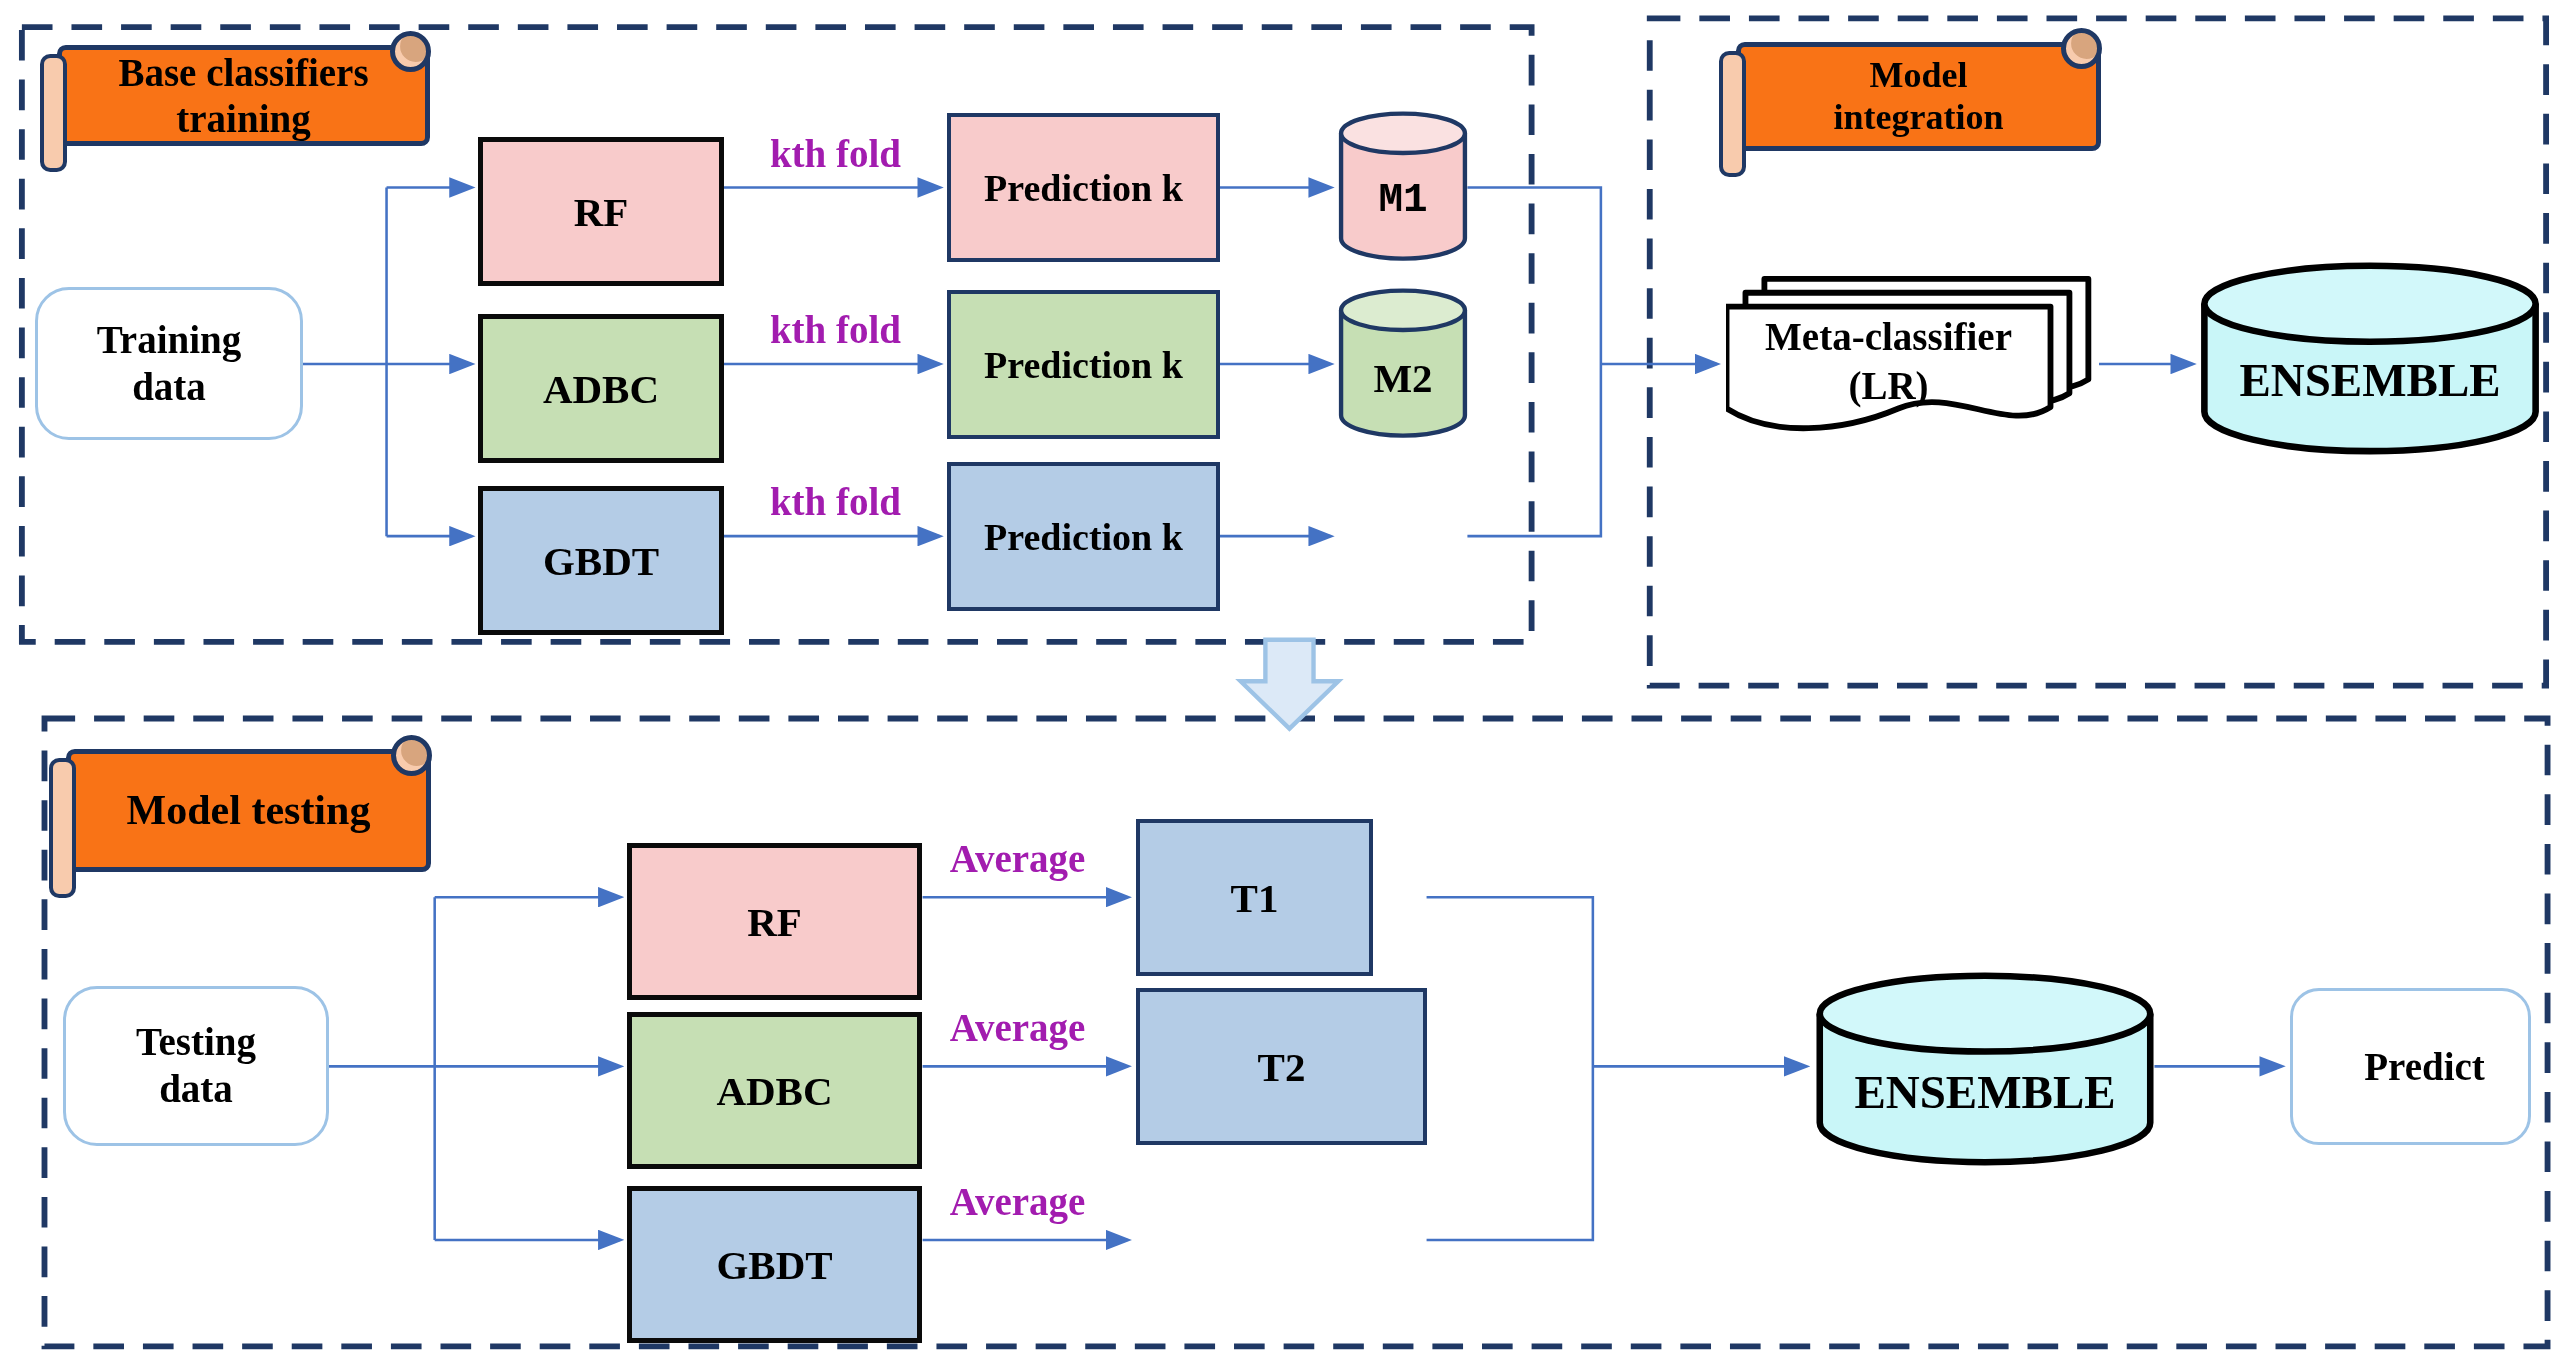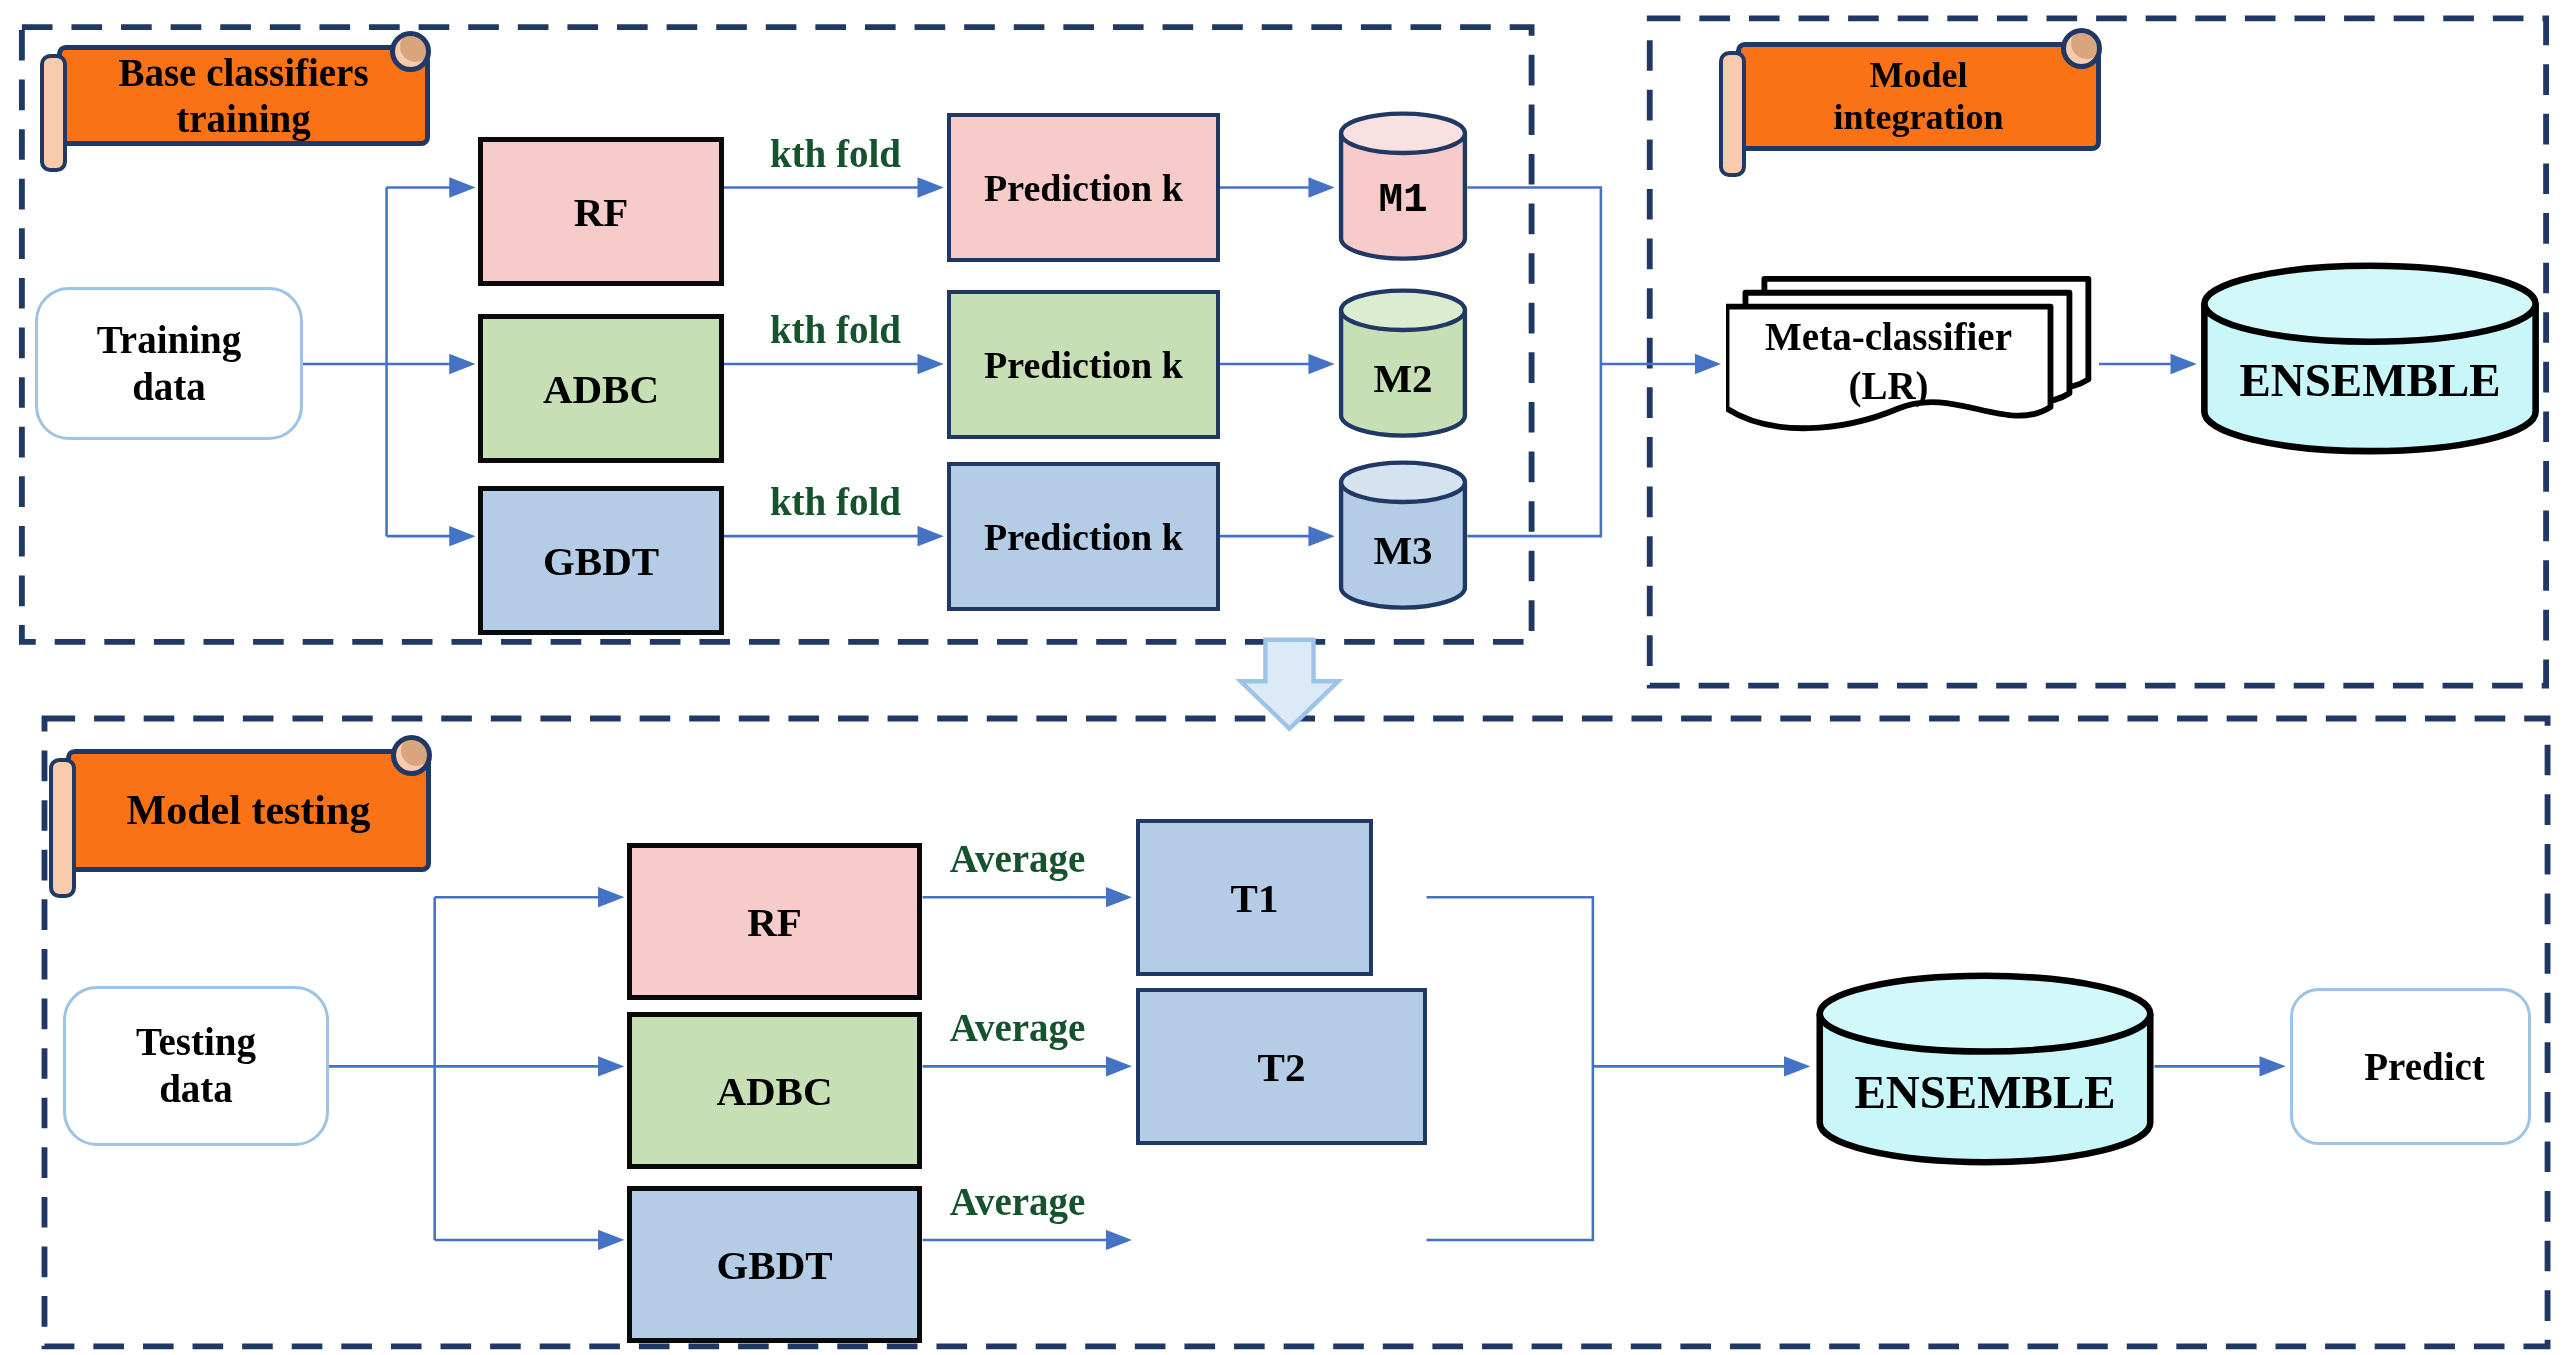"kth fold" .edge-label { color: #14532d -> #a21caf }
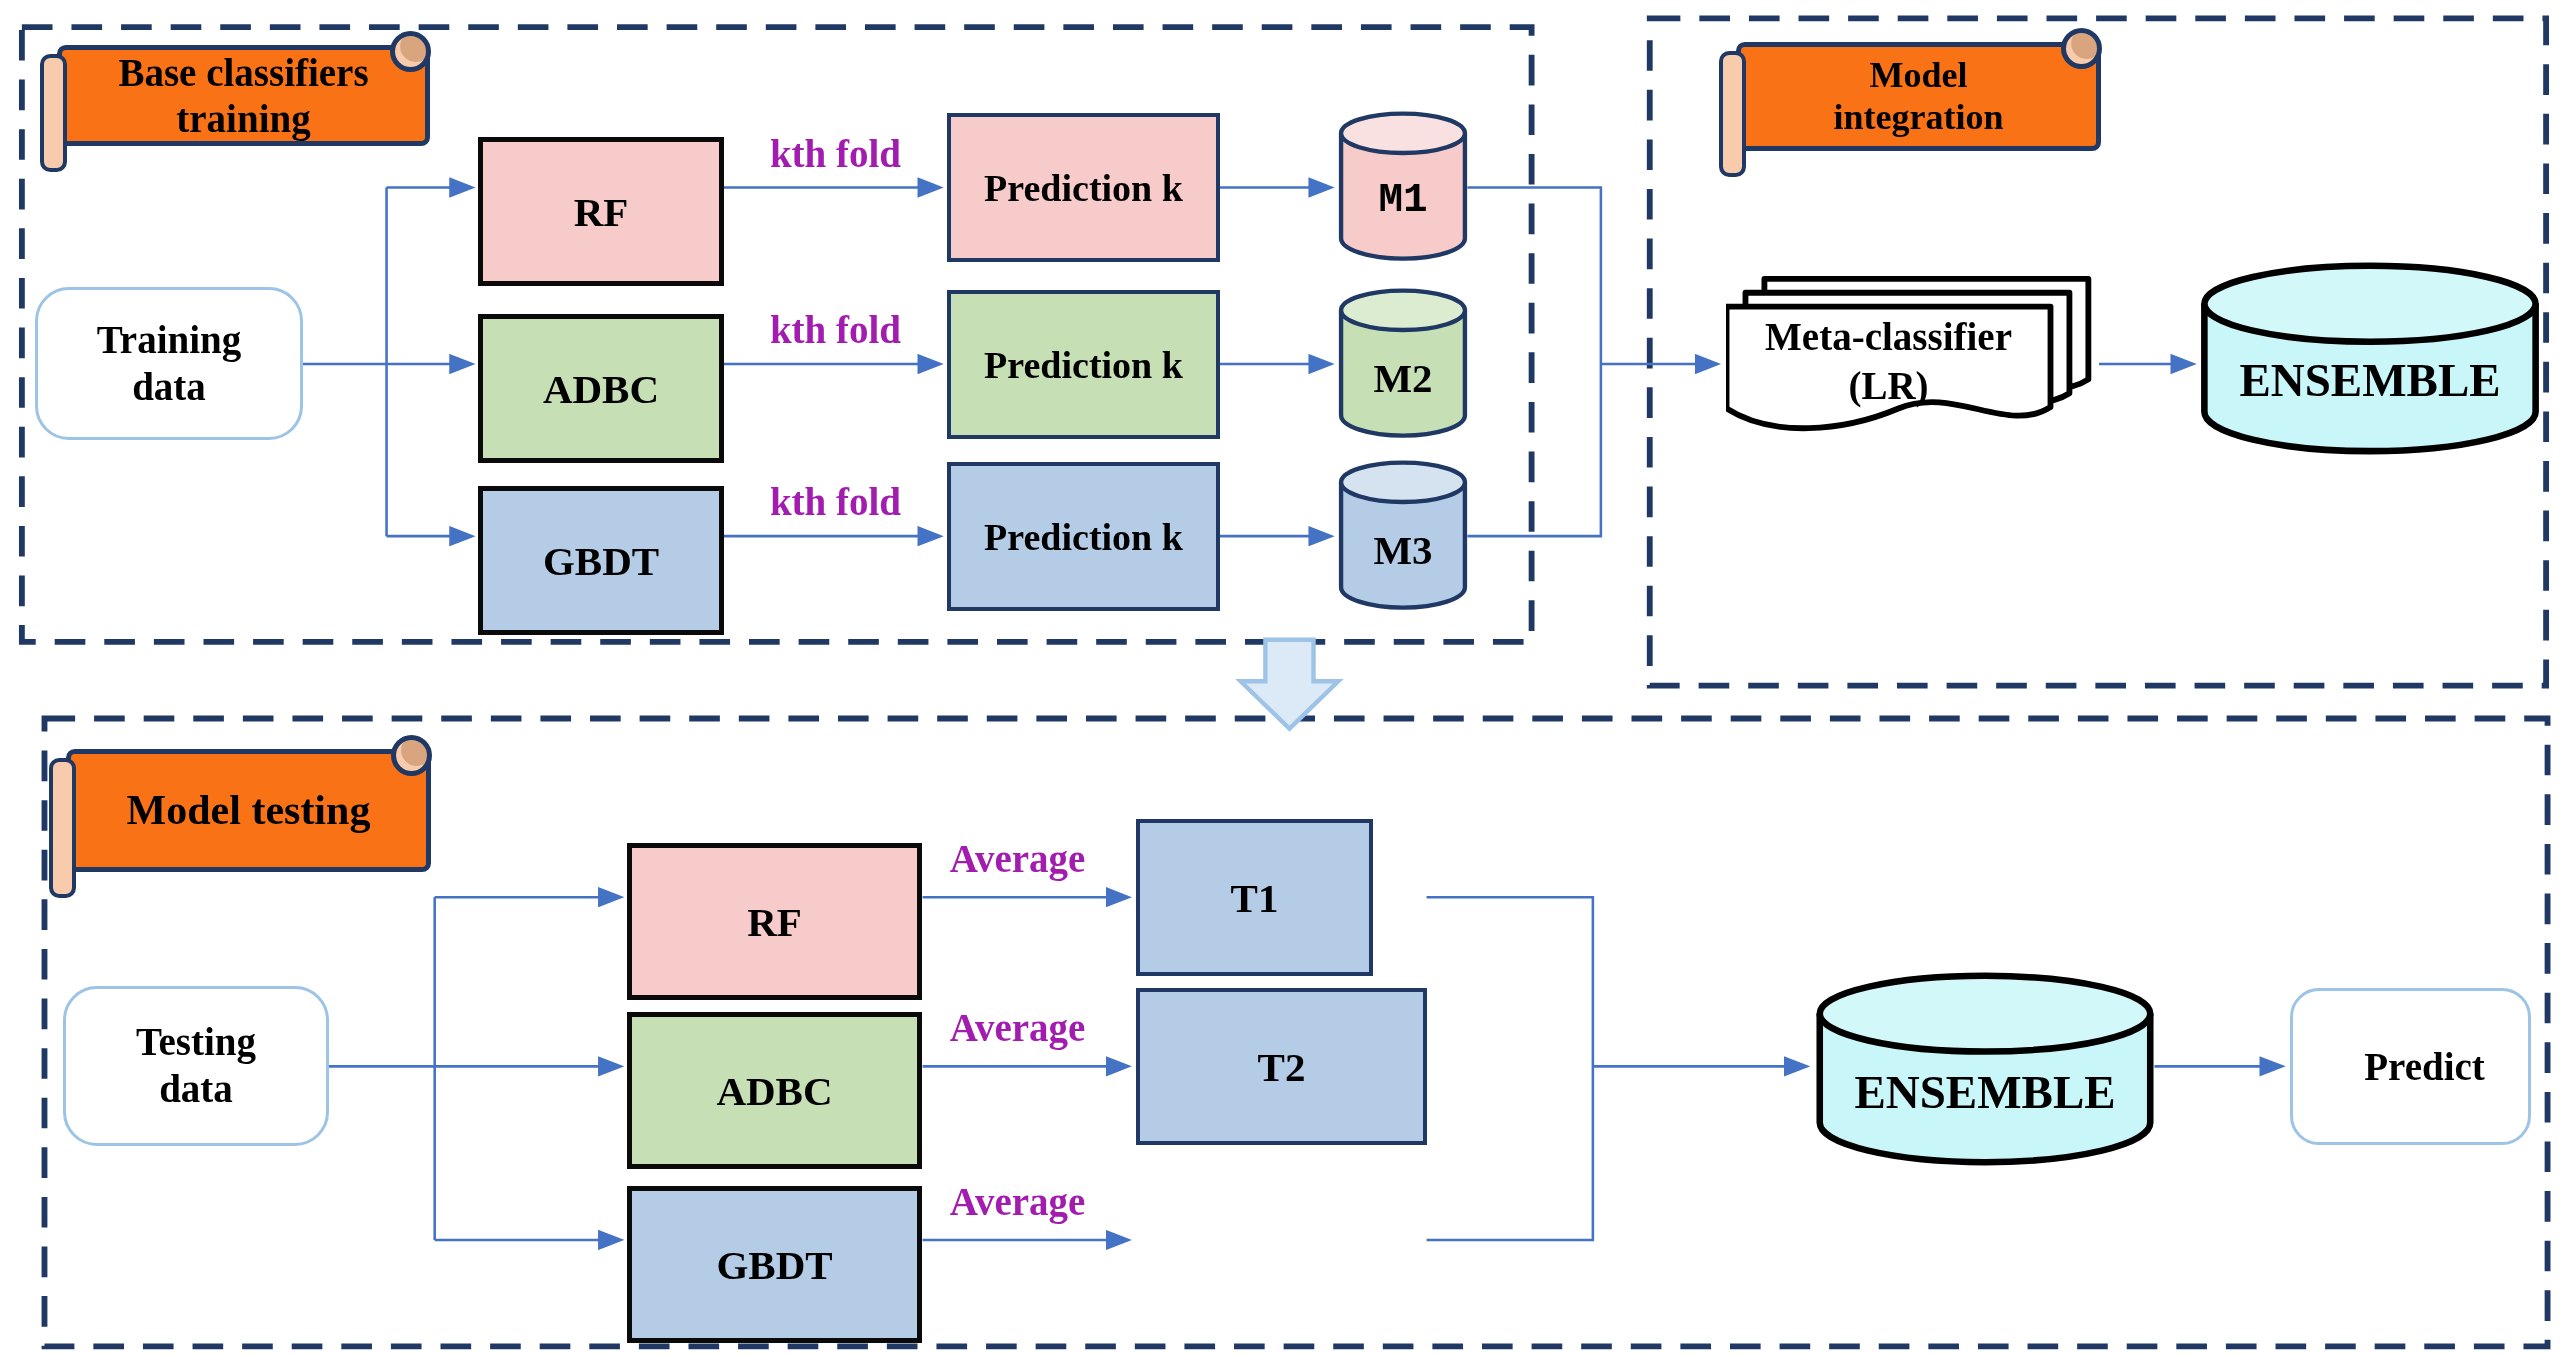"M3" div.shape { html: <div> <svg> <path></path> <ellipse></ellipse> </svg> <span>M3</span> </div> -> none }
